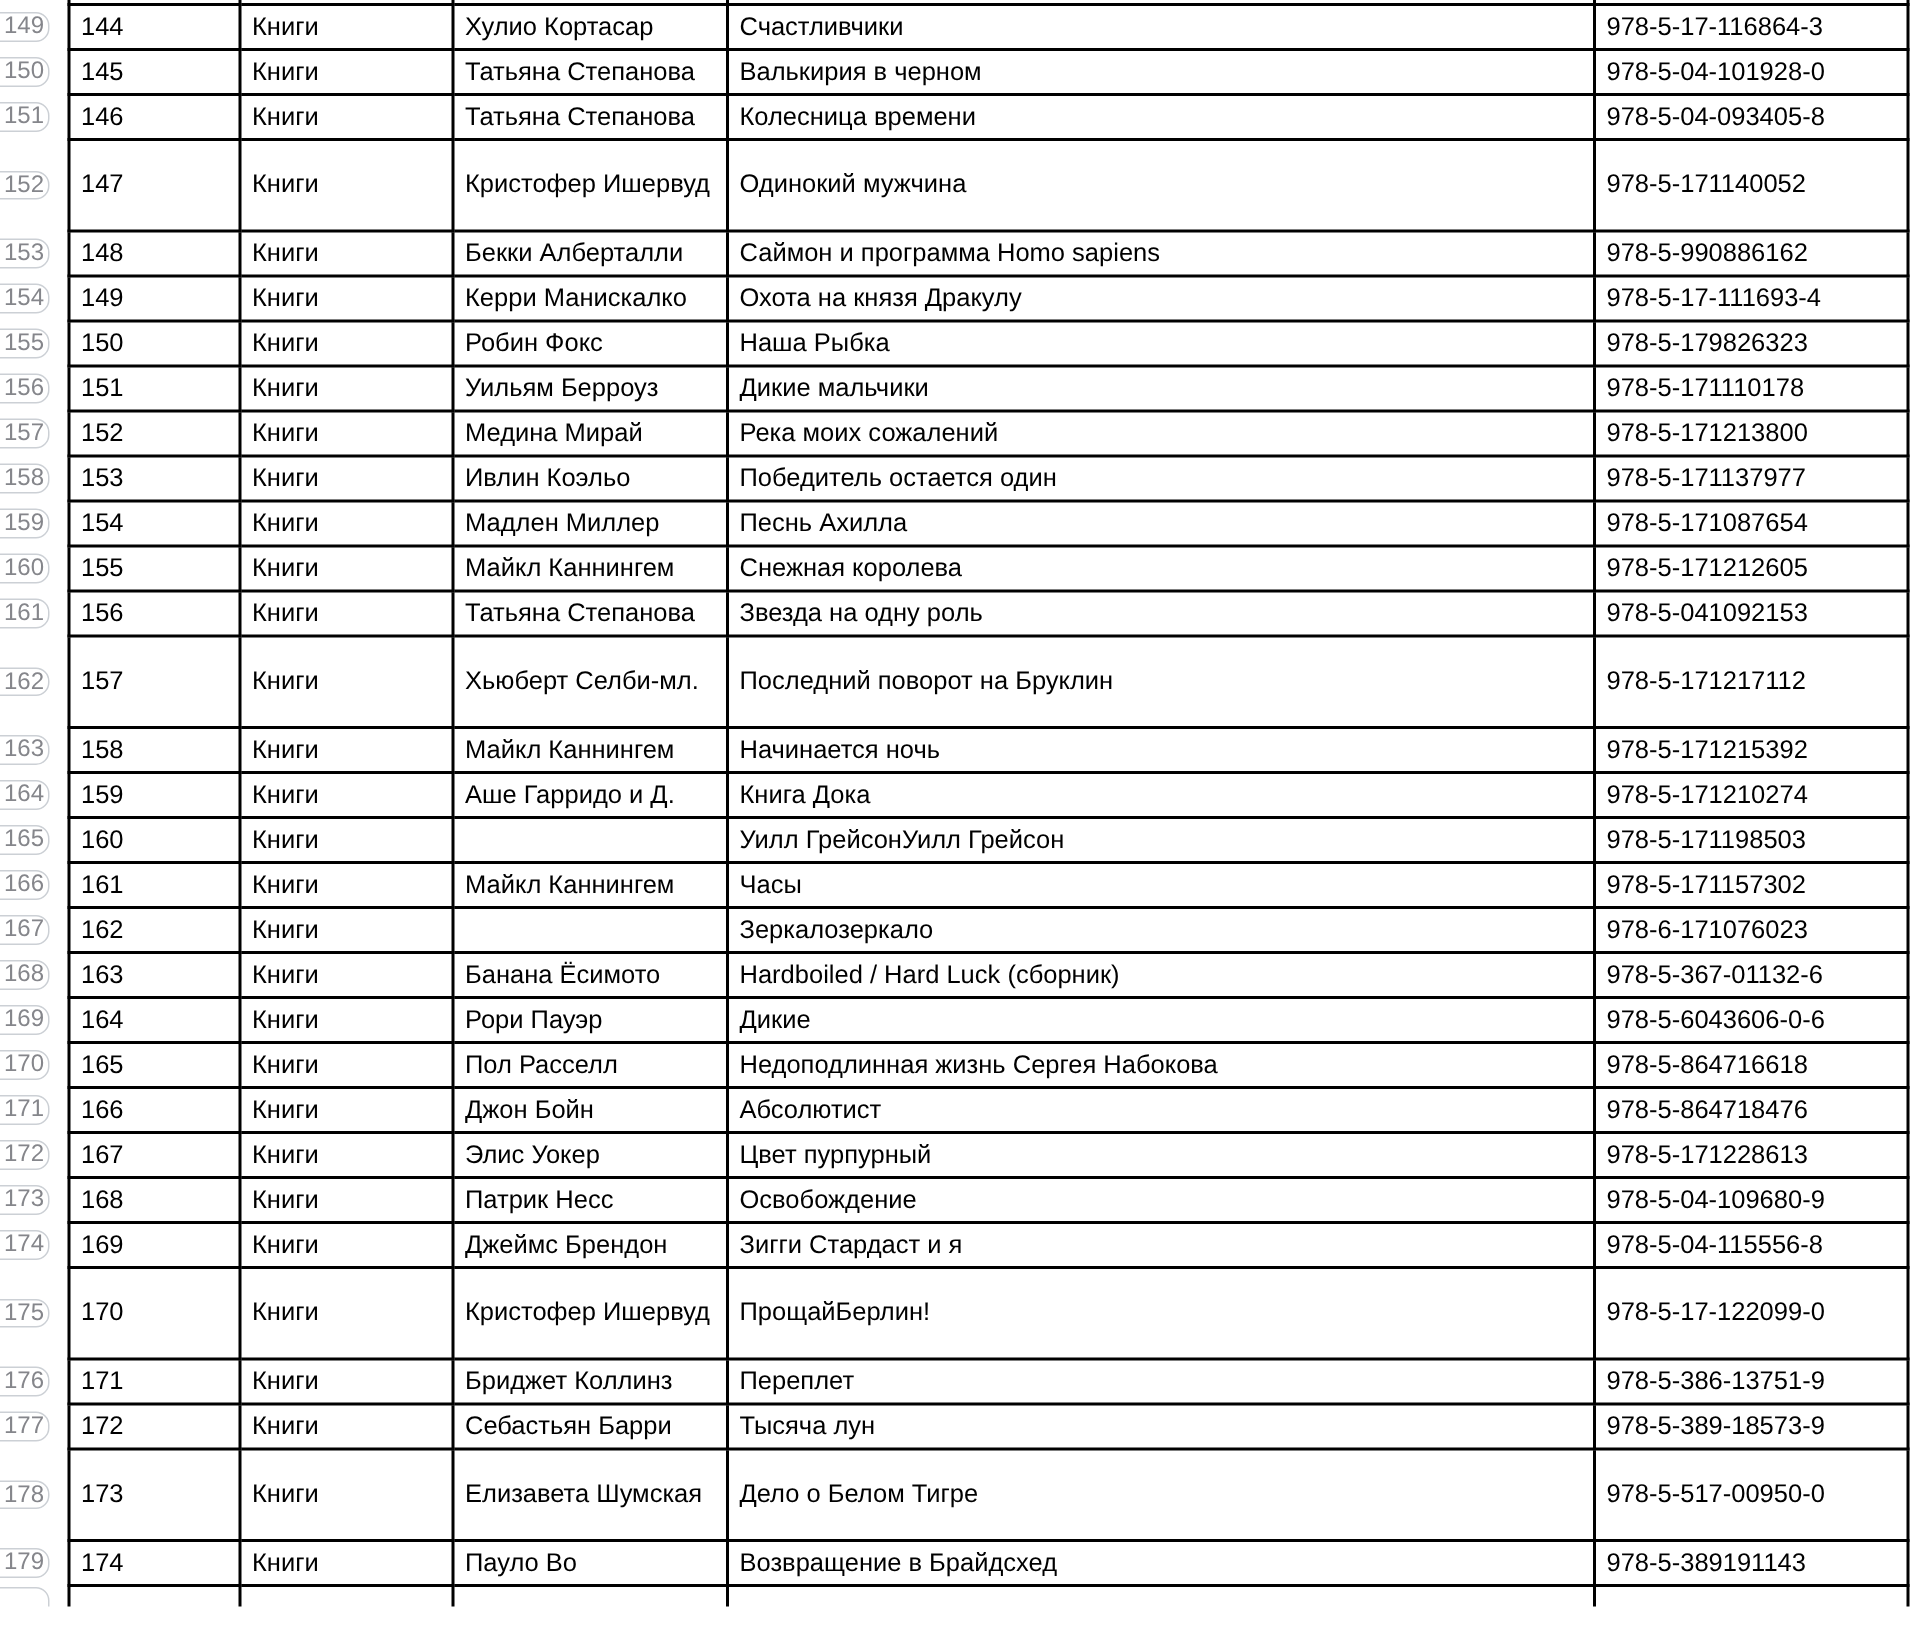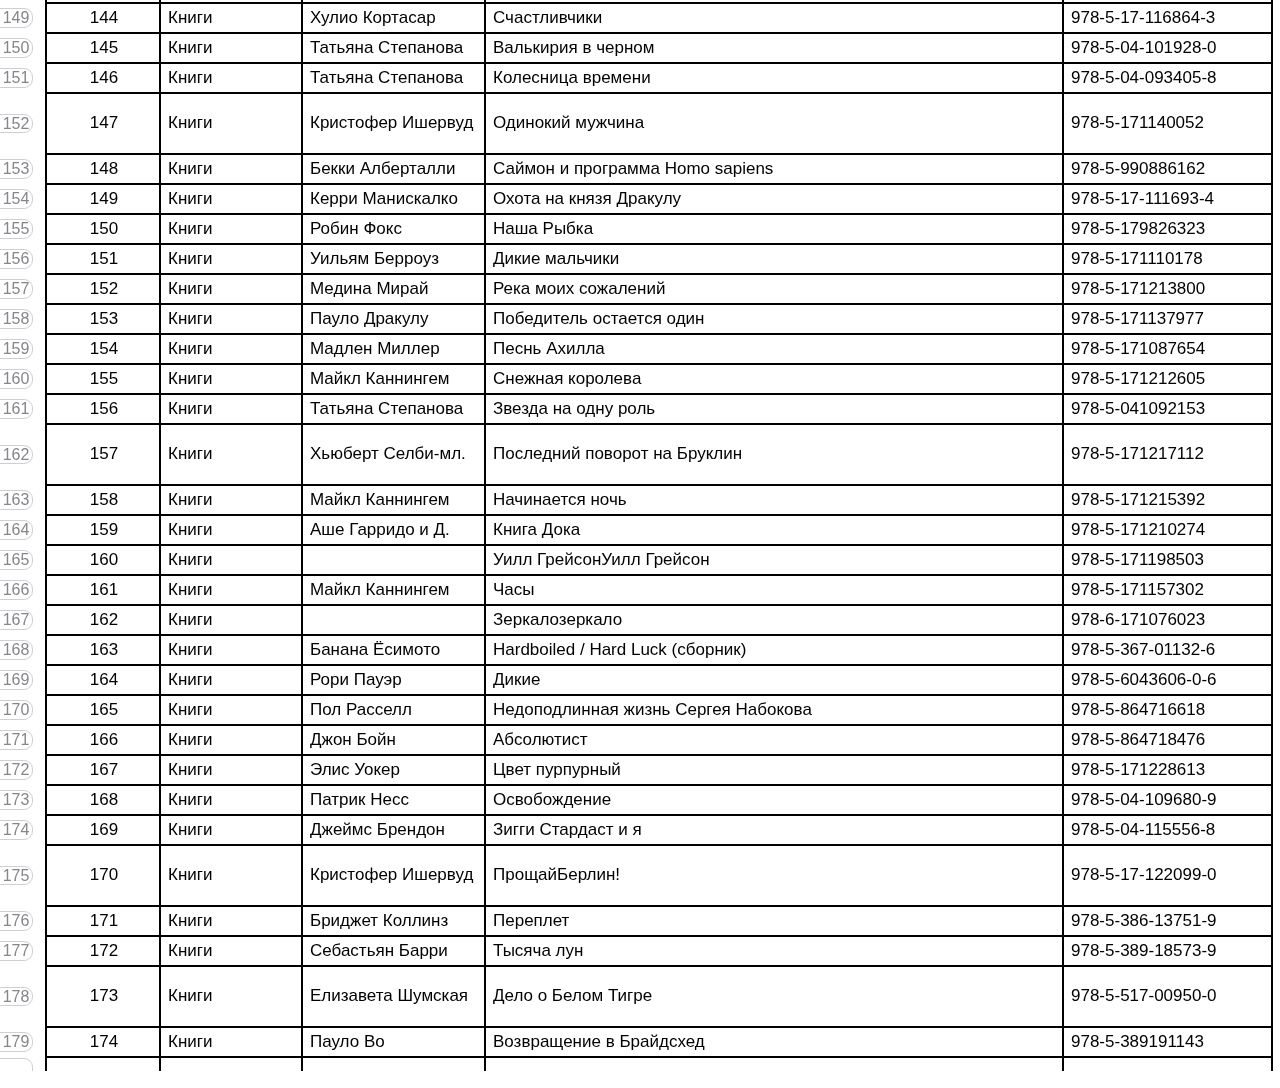"144" td.c-num { text-align: center -> left }
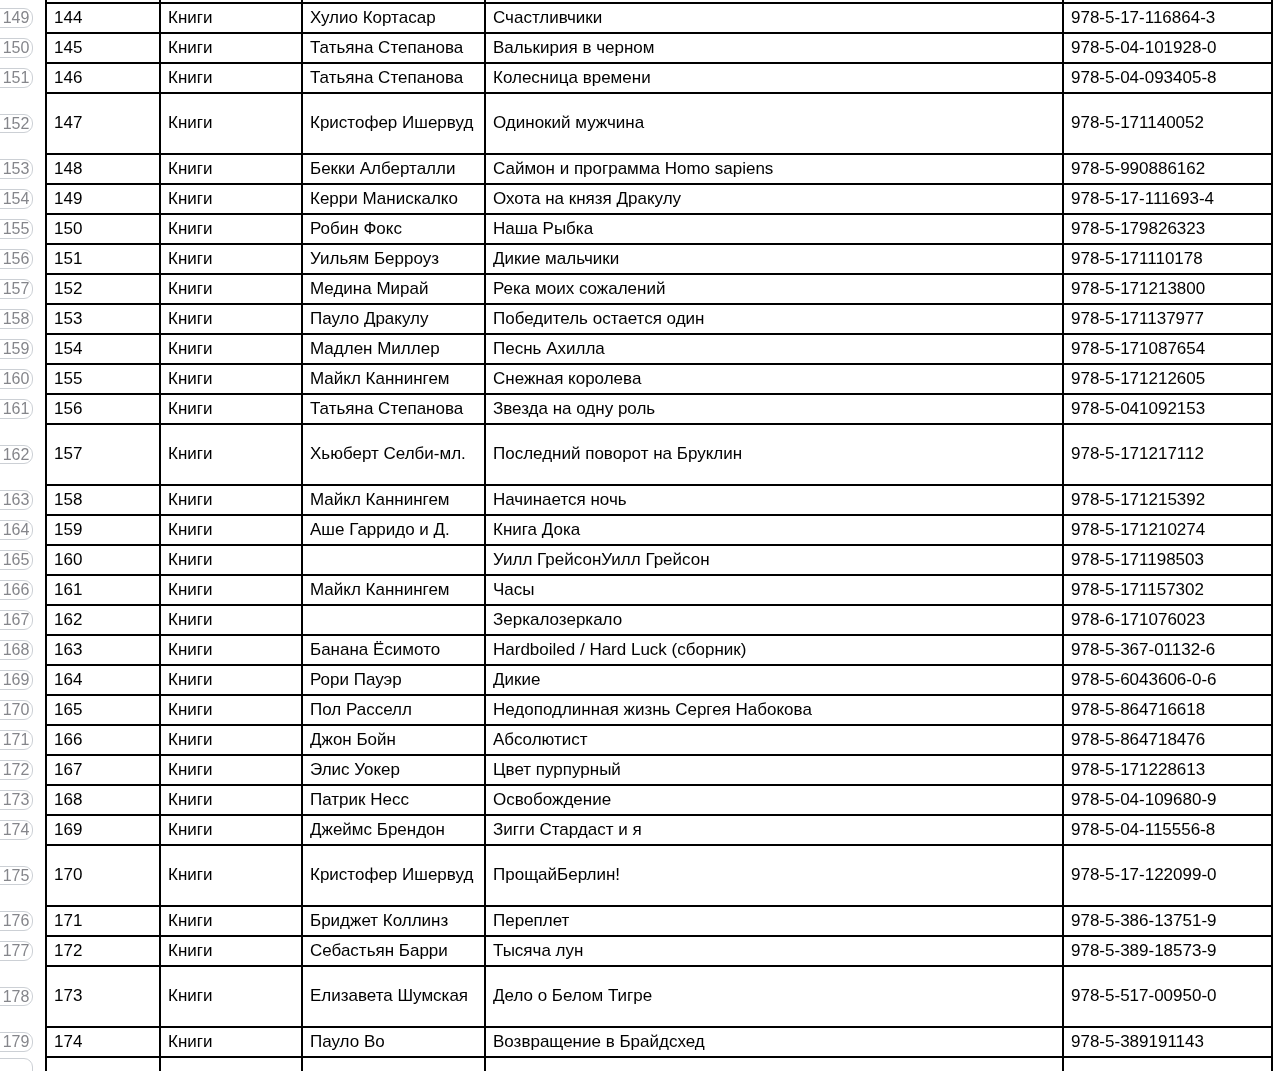"Пауло Дракулу" td.c-author { text: Пауло Дракулу -> Ивлин Коэльо }
